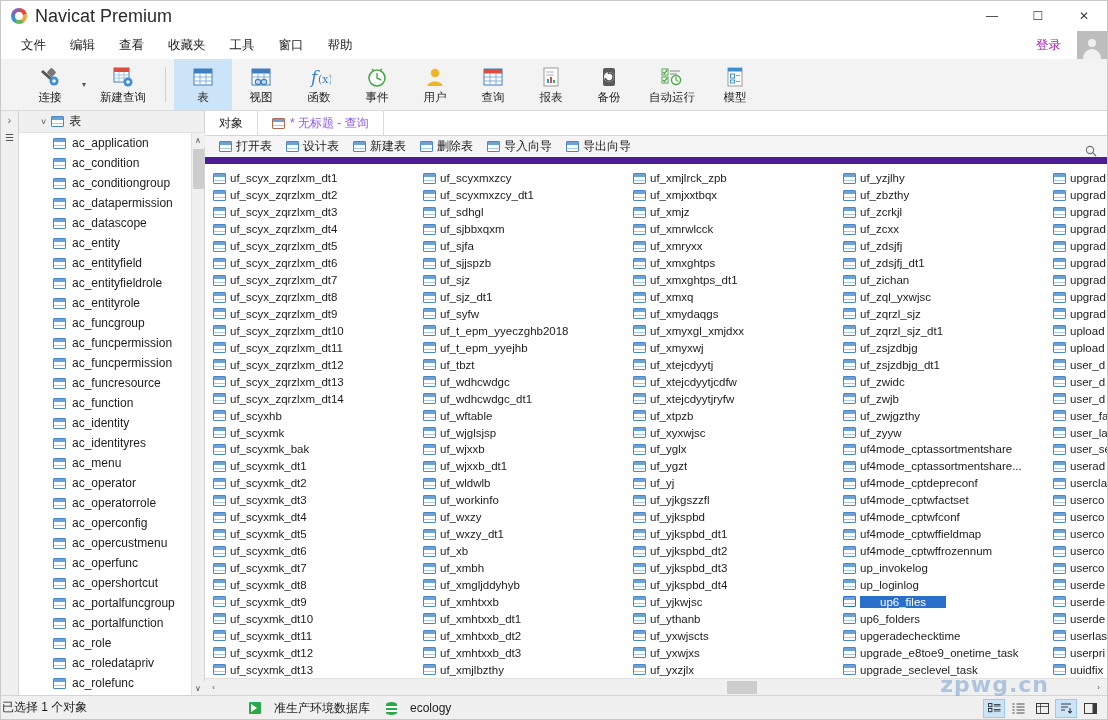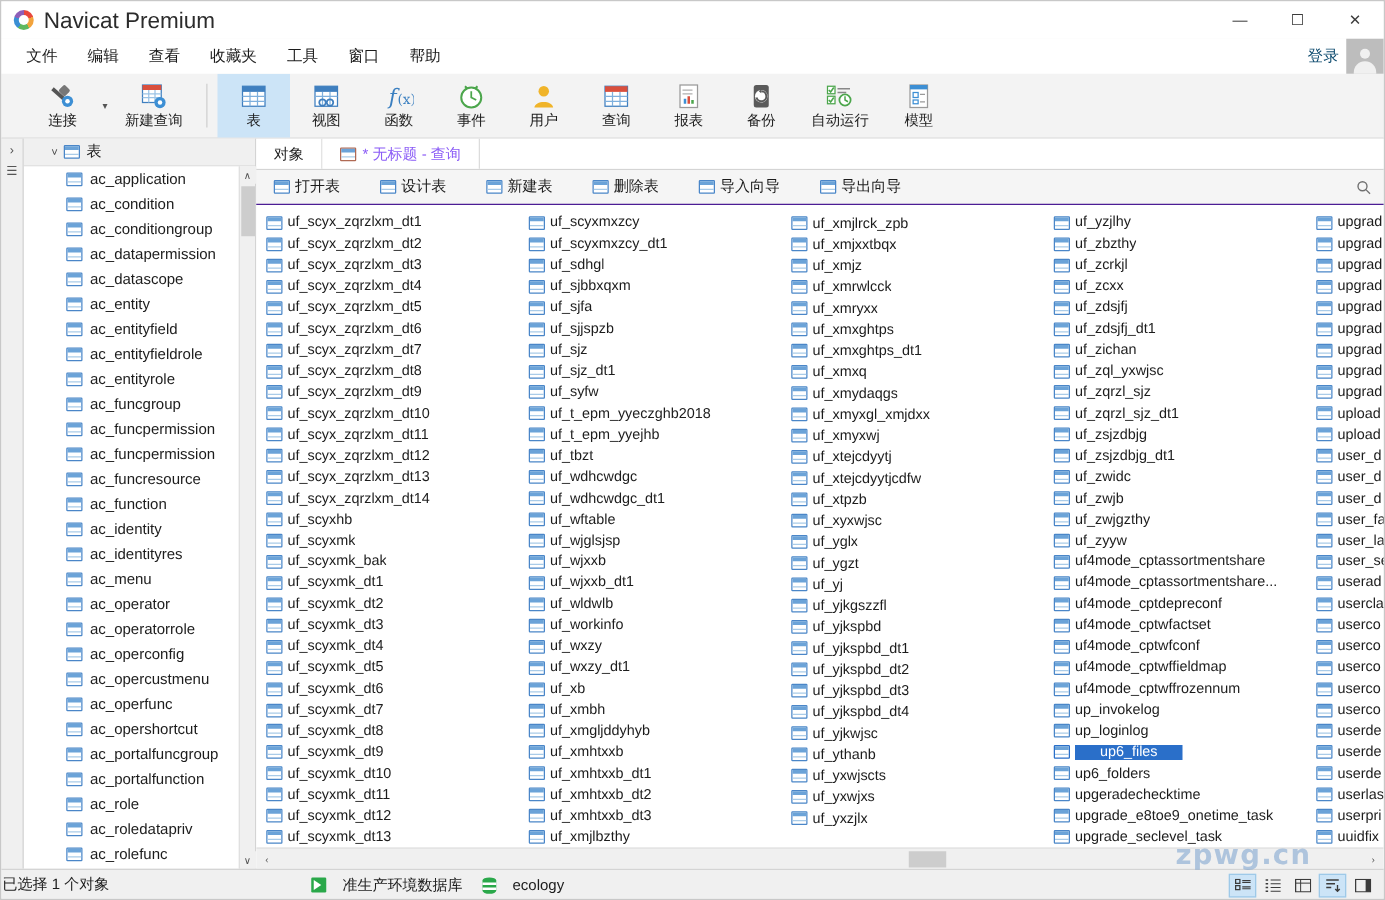"登录" .login-link { color: #0c4a6e -> #a21caf; padding-right: 6px -> 16px }
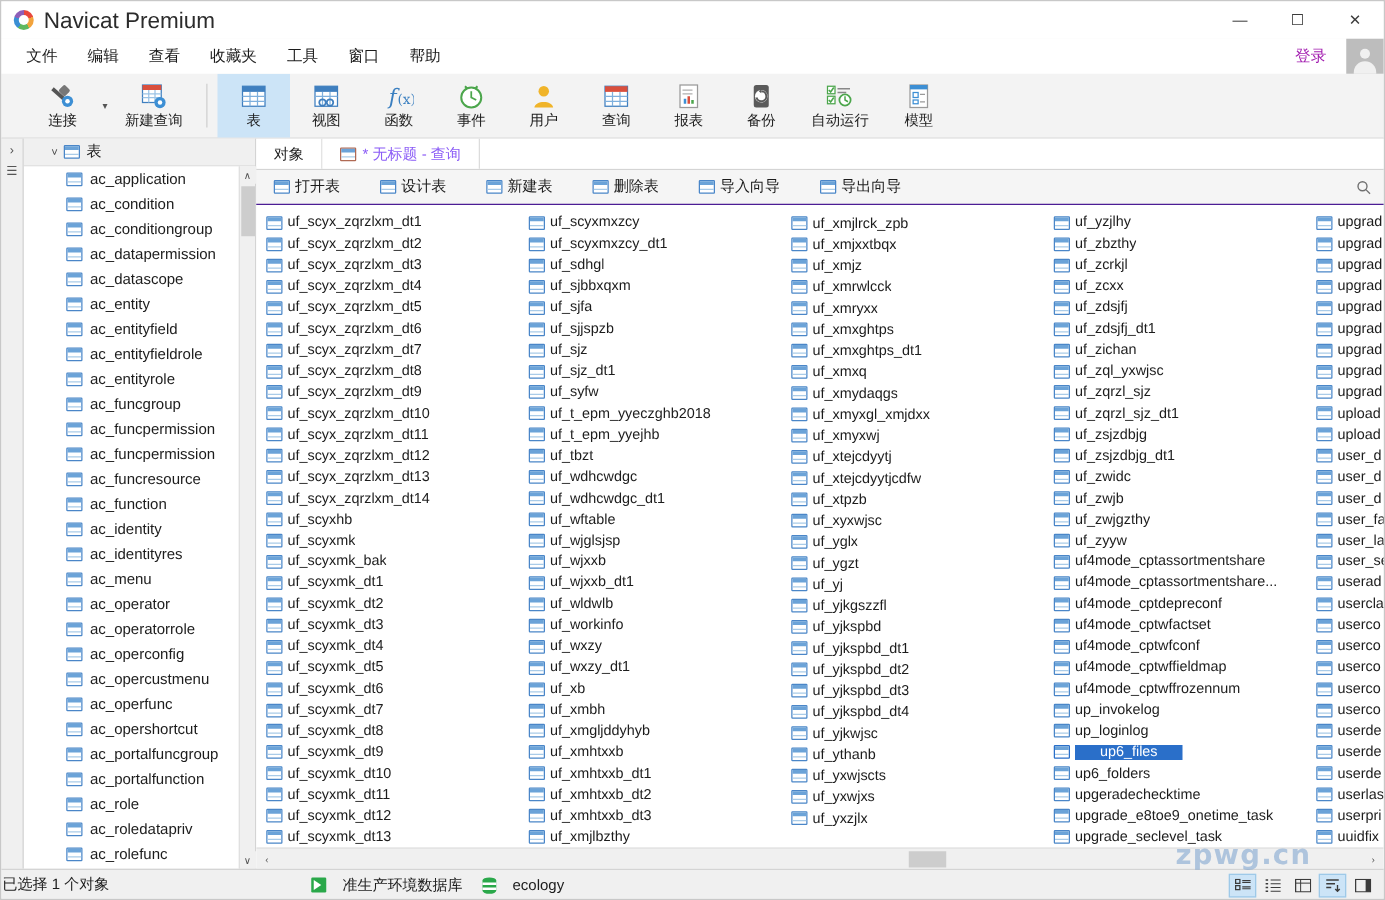"打开表" .objbar { border-bottom: 1px solid #4c1d95 -> 7px solid #4c1d95; gap: 20px -> 2px }
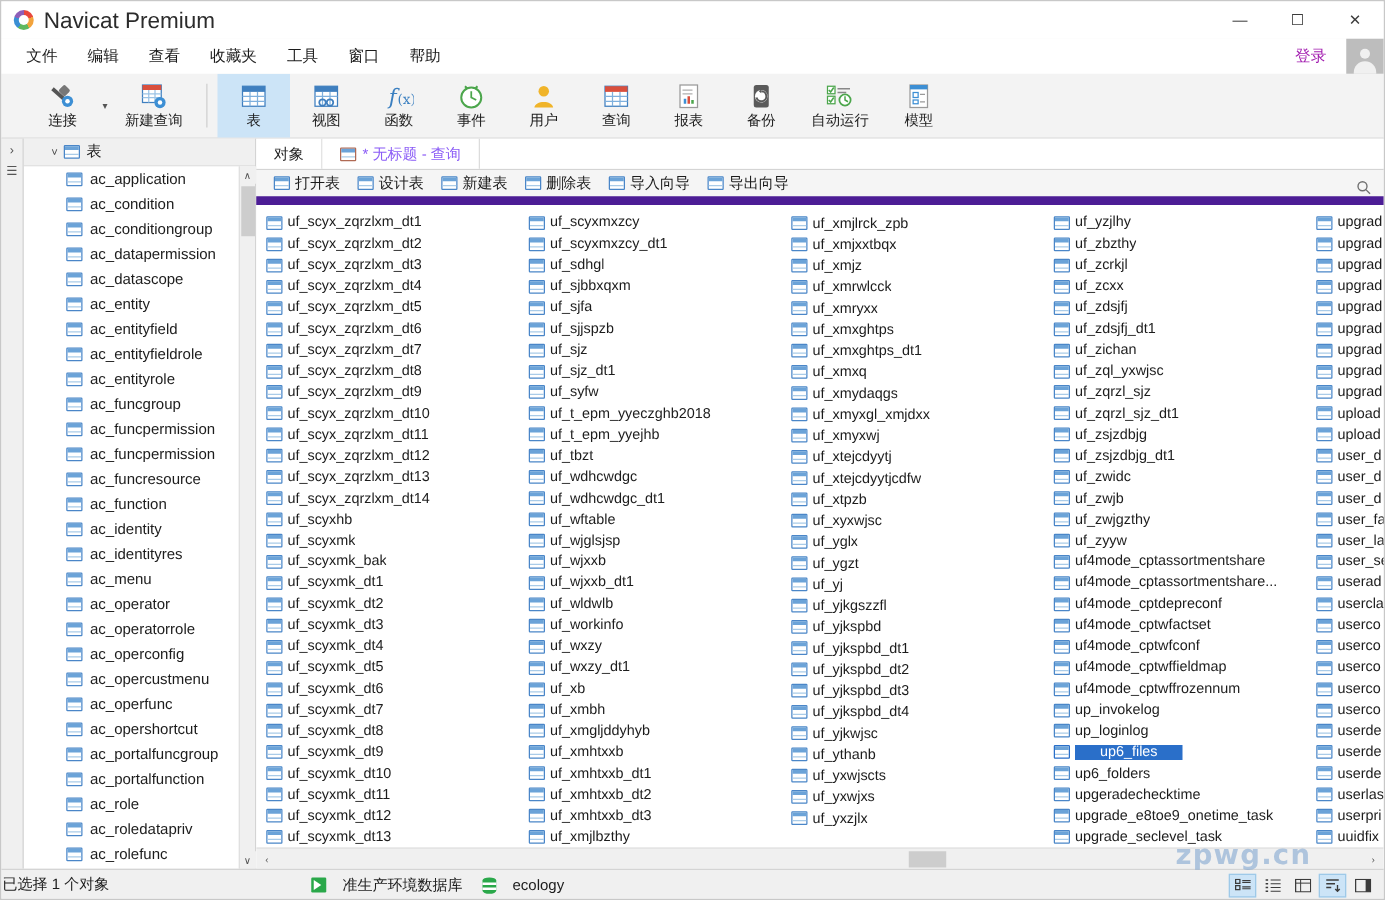"uf_xtejcdyytjryfw" div.cell { html: none -> <div> <span></span> <span>uf_xtejcdyytjryfw</span> </div> }
